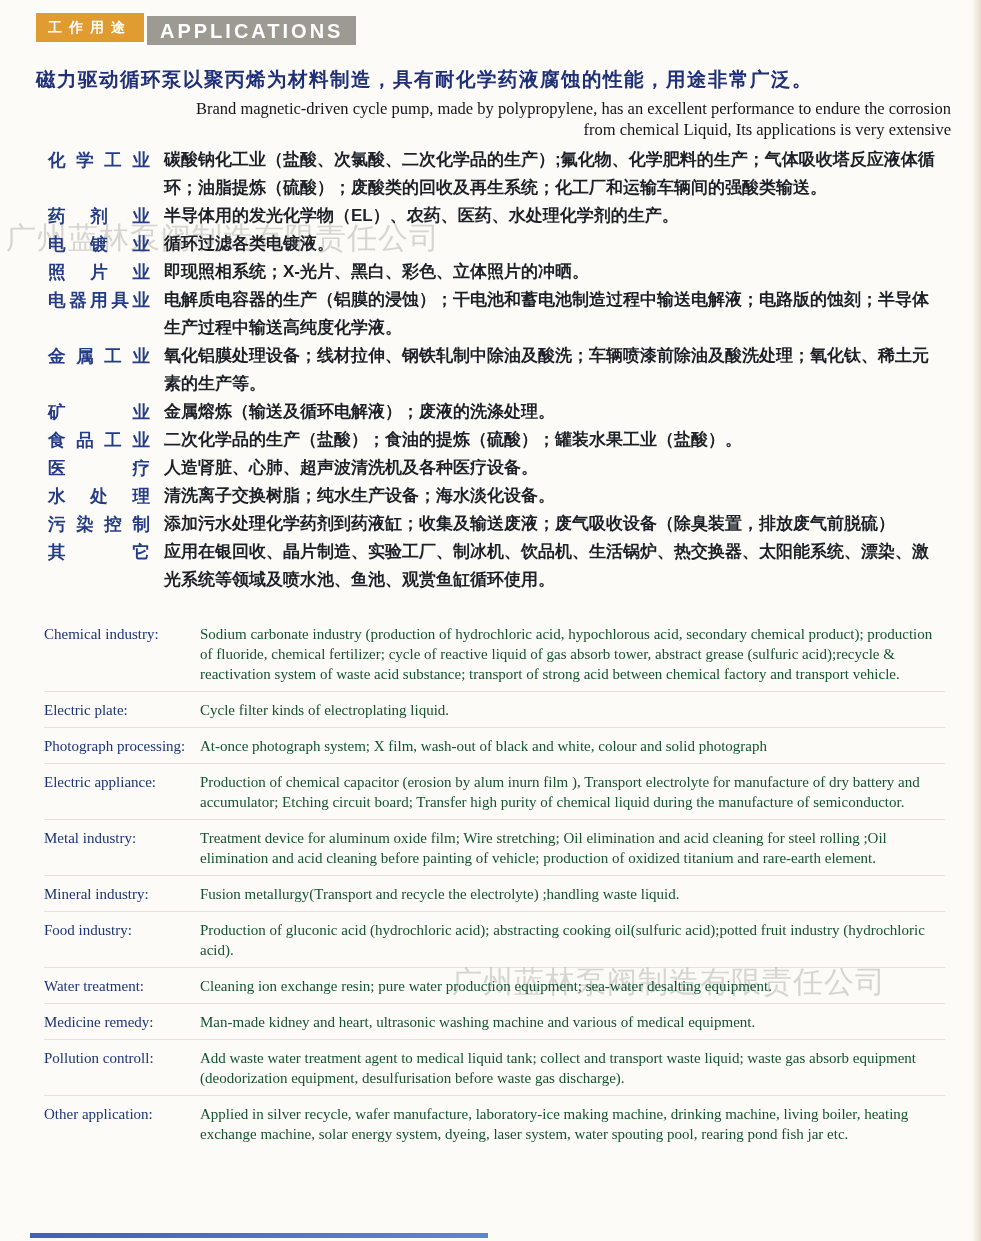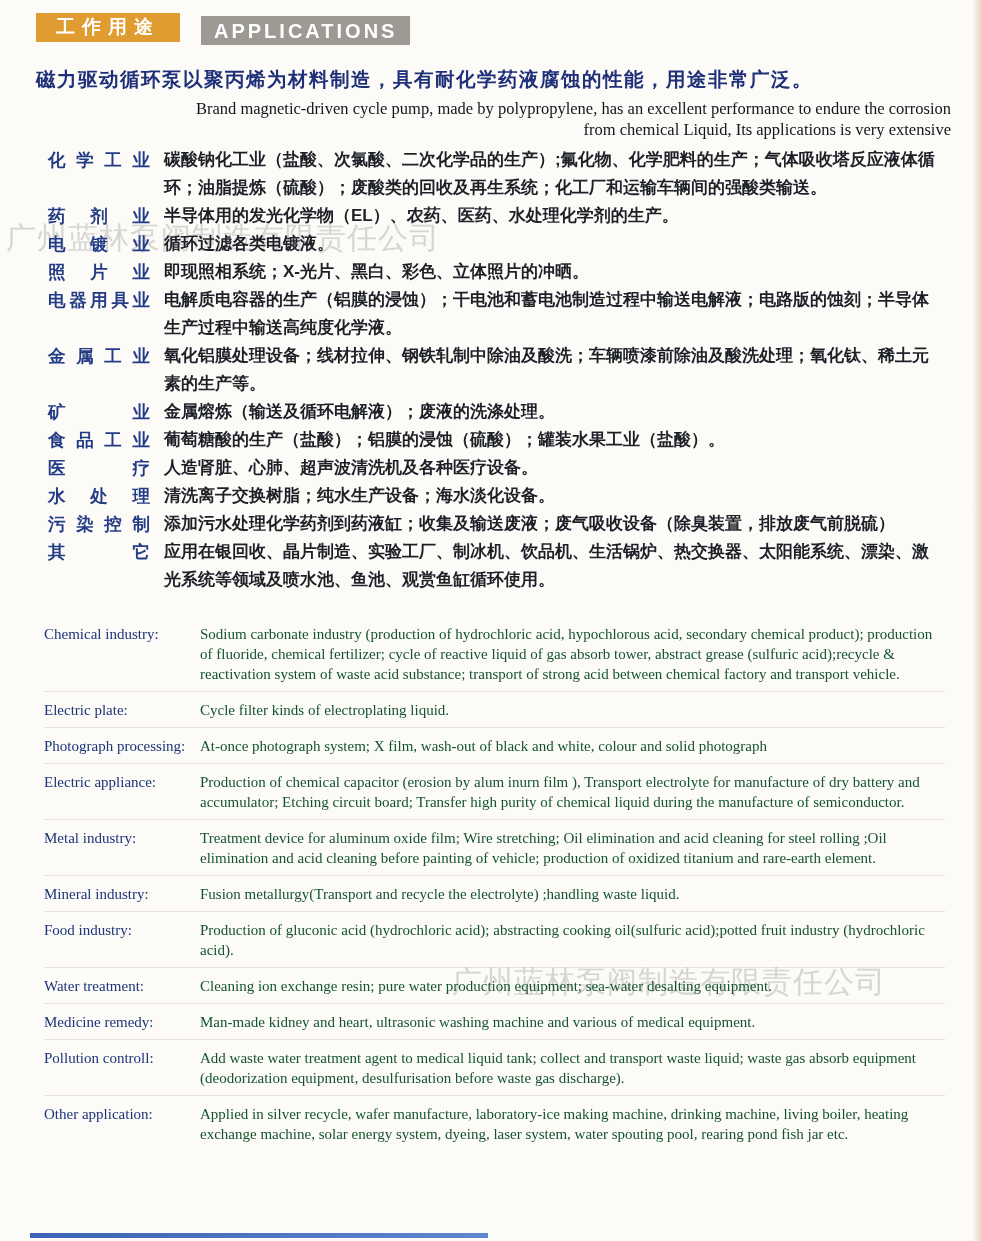"工作用途" .badge-cn { font-size: 19px -> 14px; padding: 1px 20px 2px -> 1px 12px 2px }
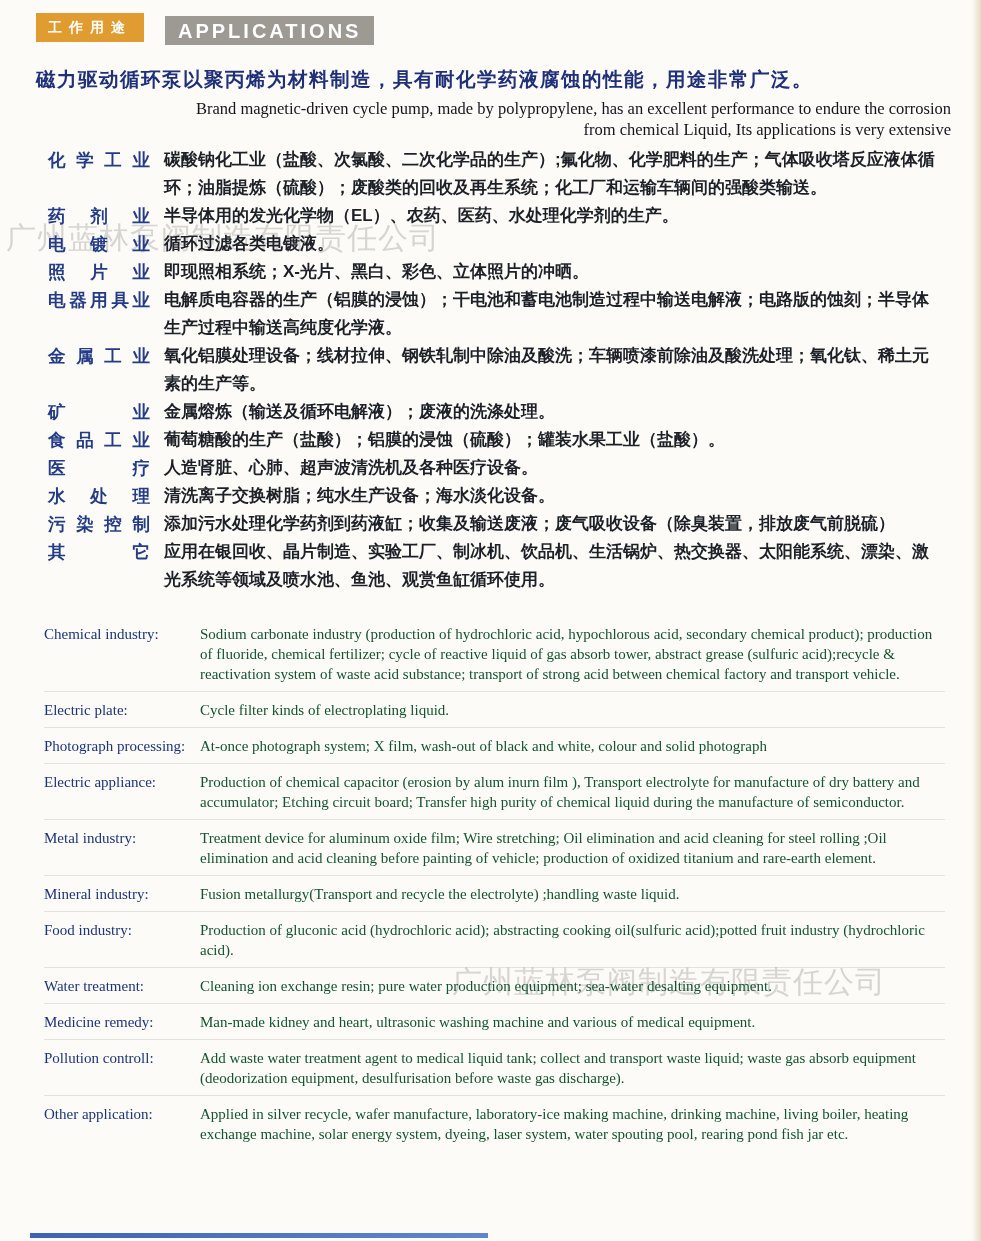"APPLICATIONS" .badge-en { margin-left: 21px -> 3px }
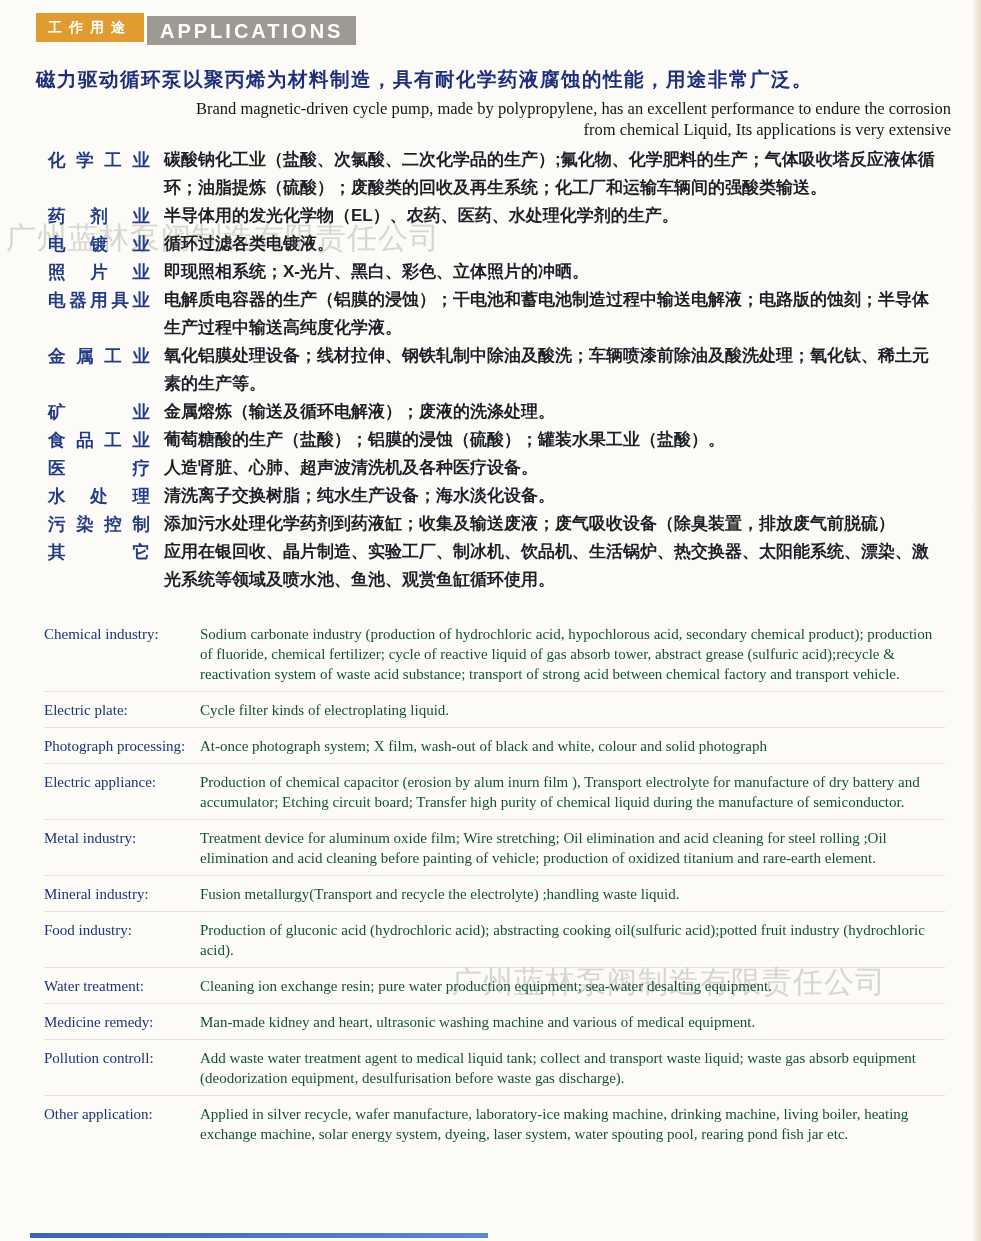"葡萄糖酸的生产（盐酸）；铝膜的浸蚀（硫酸）；罐装水果工业（盐酸）。" div.cn-text { text: 葡萄糖酸的生产（盐酸）；铝膜的浸蚀 -> 二次化学品的生产（盐酸）；食油的提炼 }
